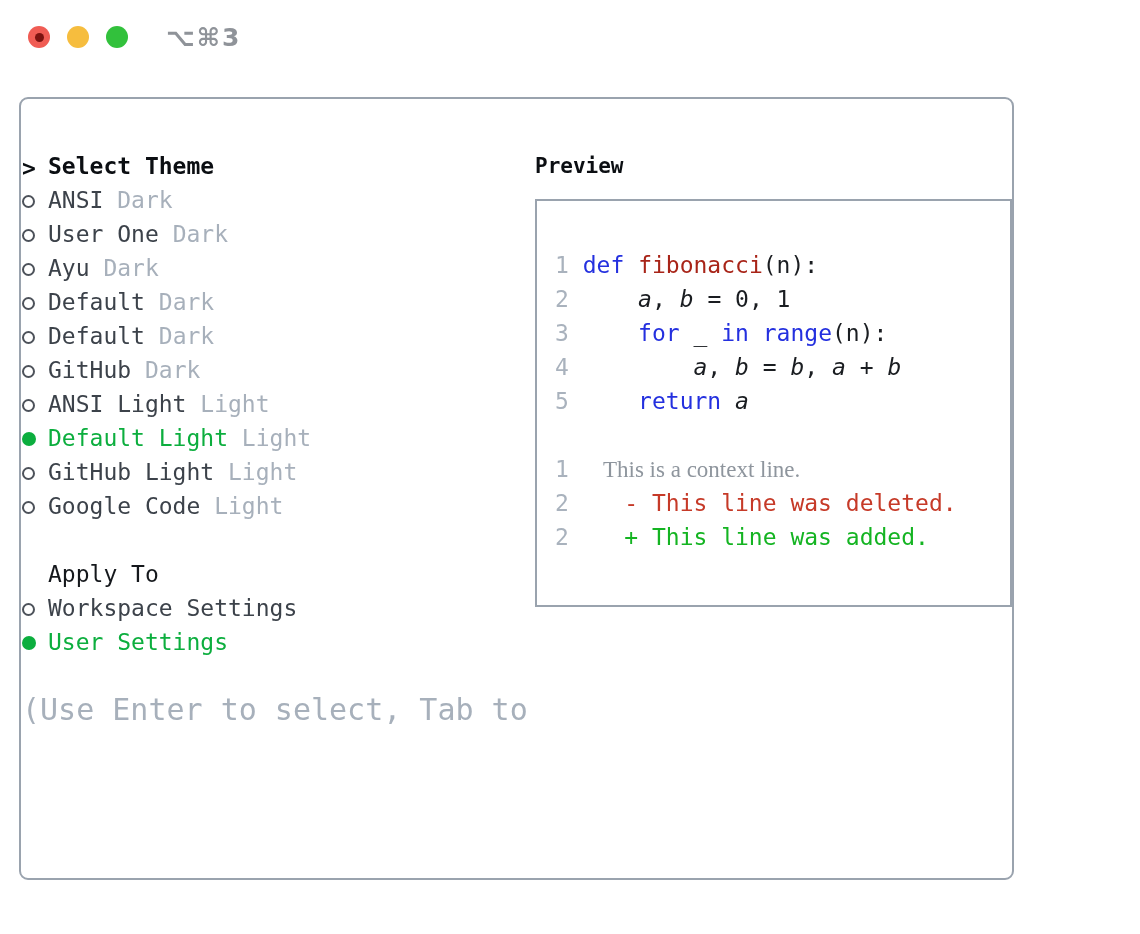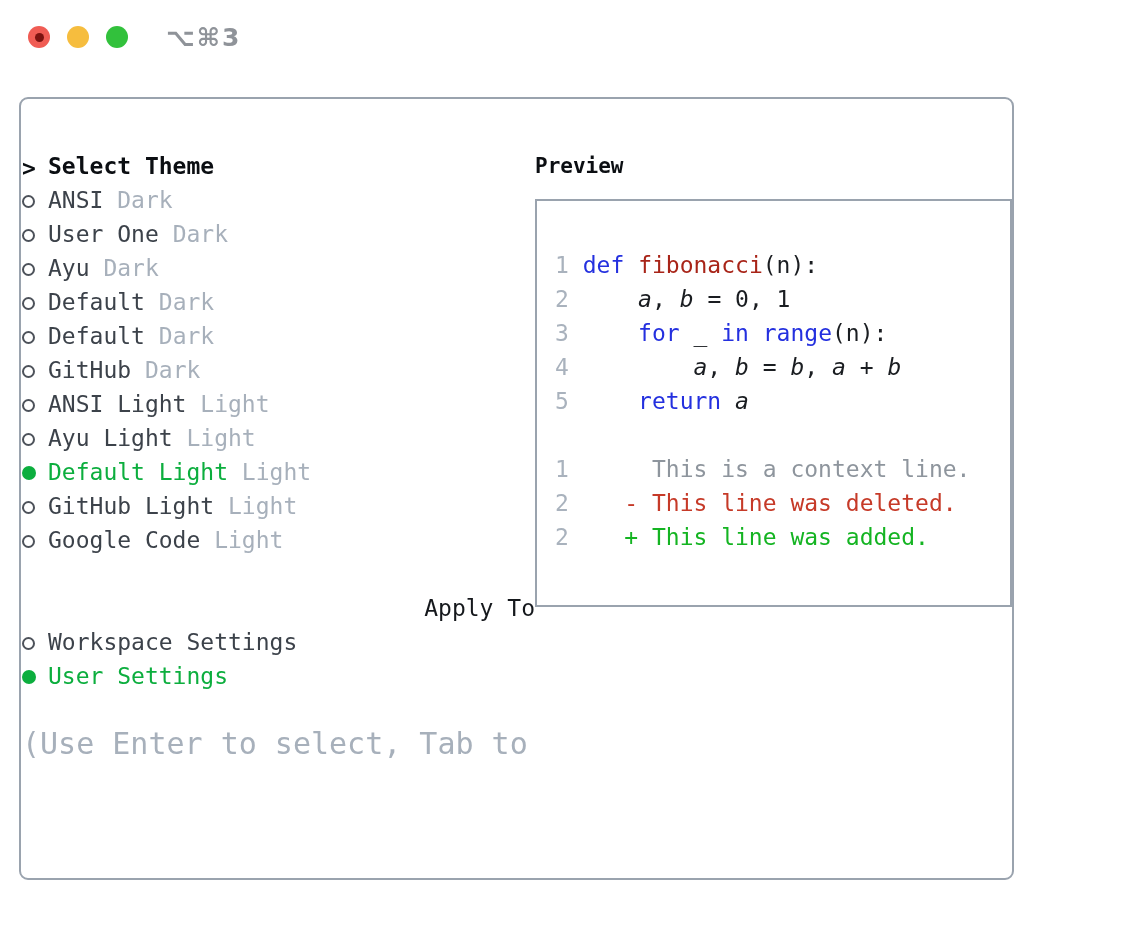"Ayu Light Light" div.row { html: <div><span><span></span></span><span>Ayu Light</span><span> Light</span></div> -> none }
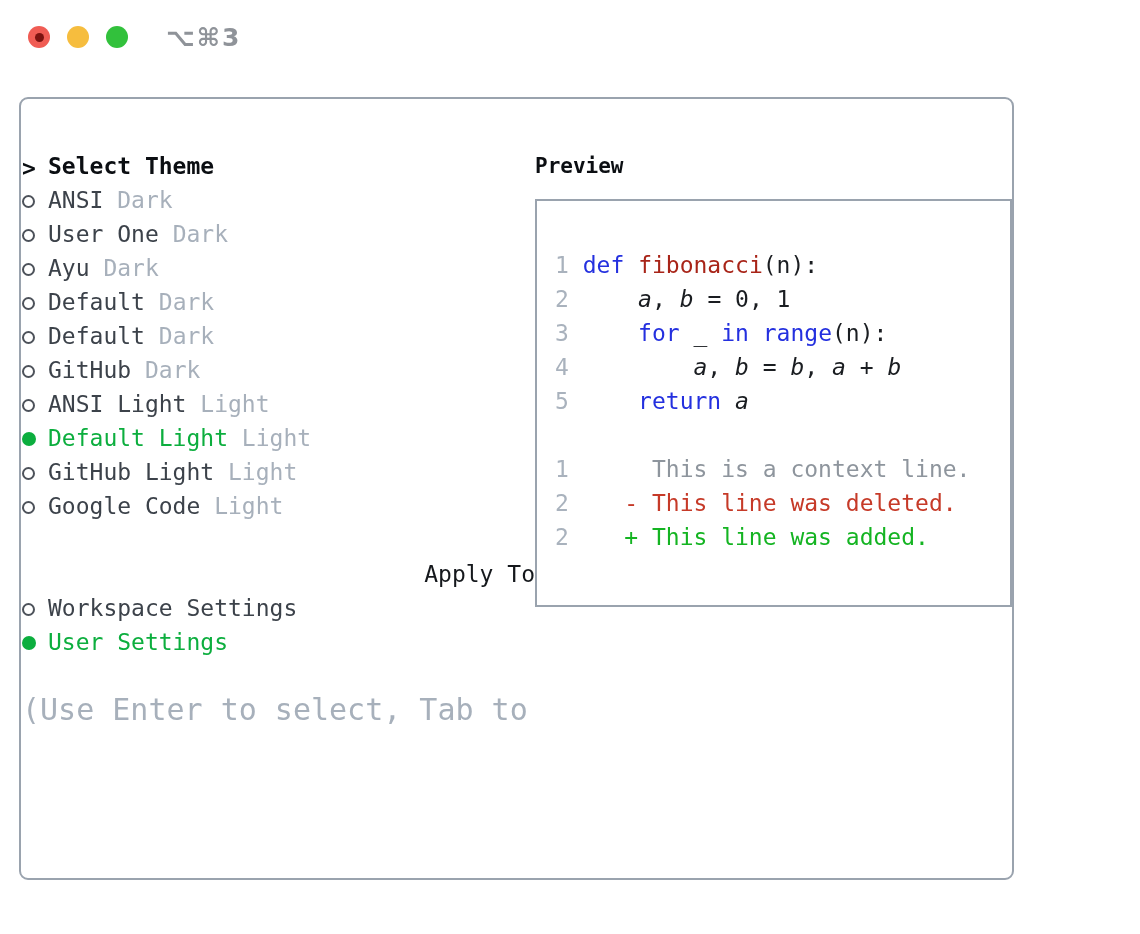"This is a context line." .ctx { font-family: none -> Liberation Serif, serif }
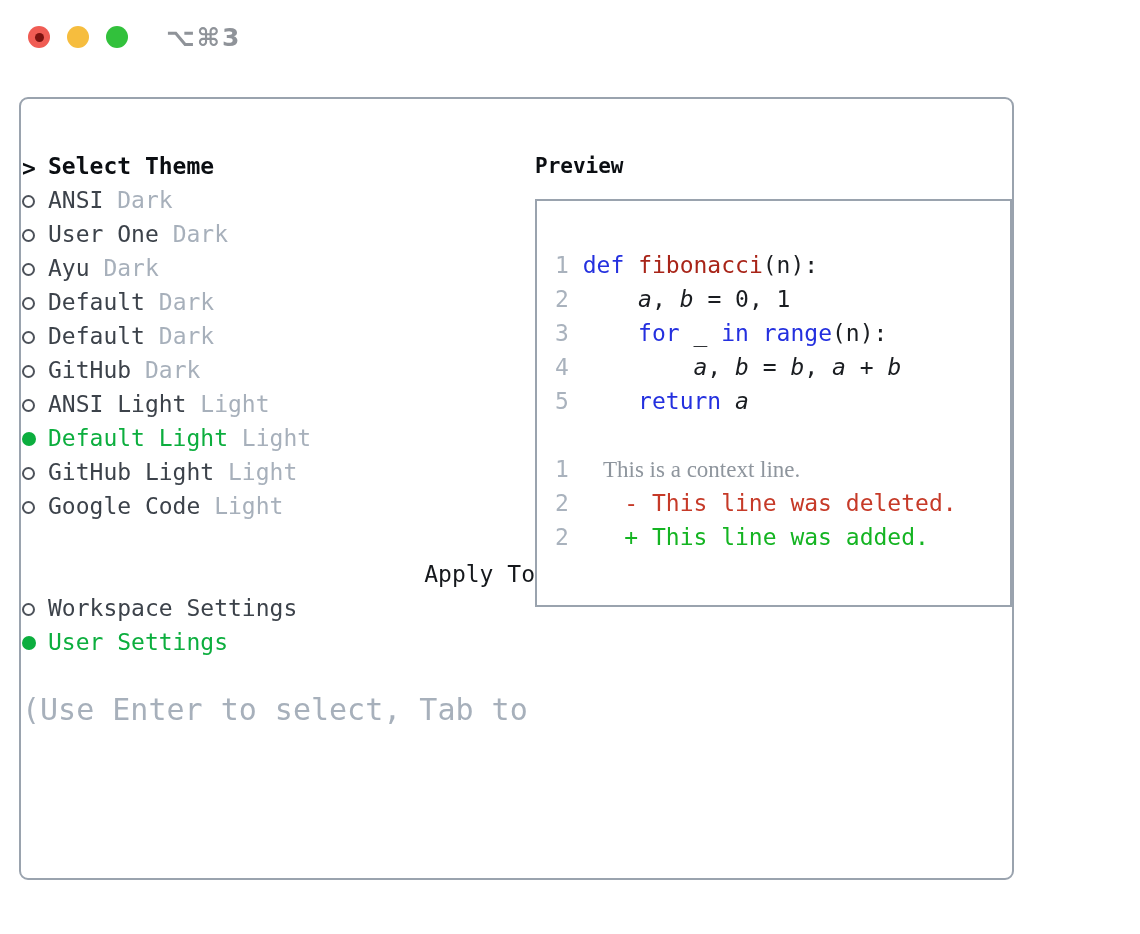"Apply To" .section-label { text-align: right -> none }
